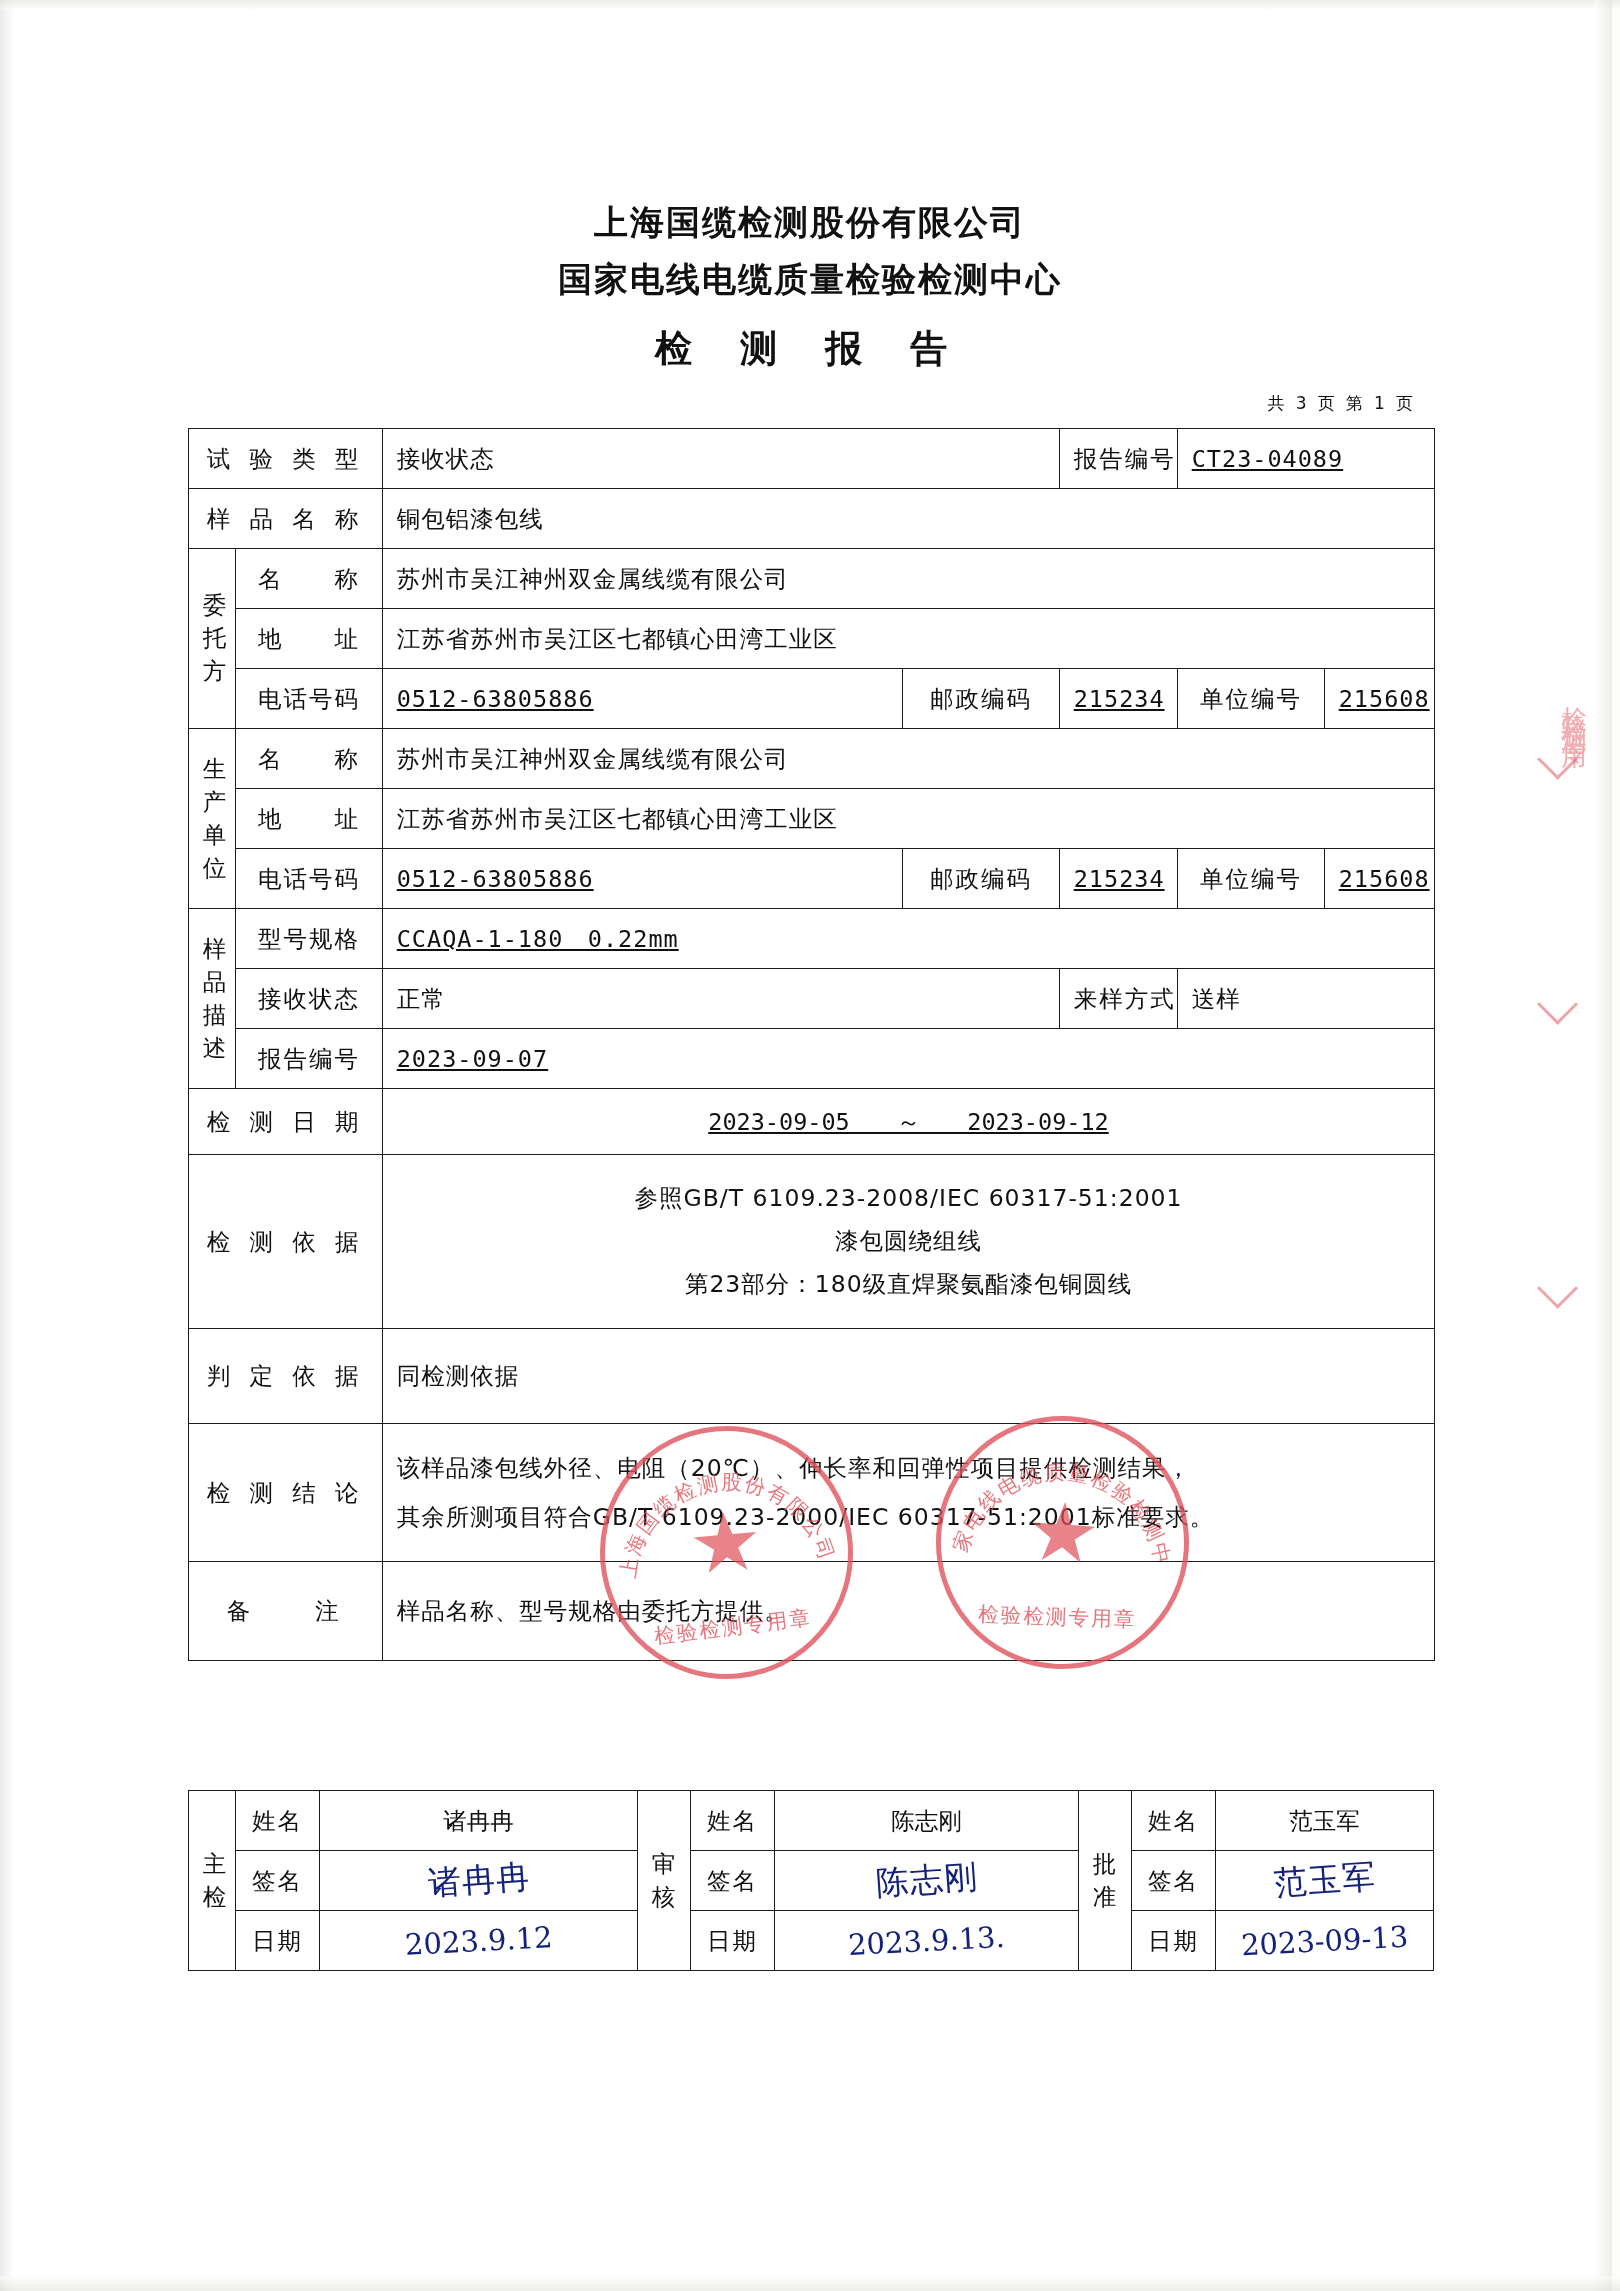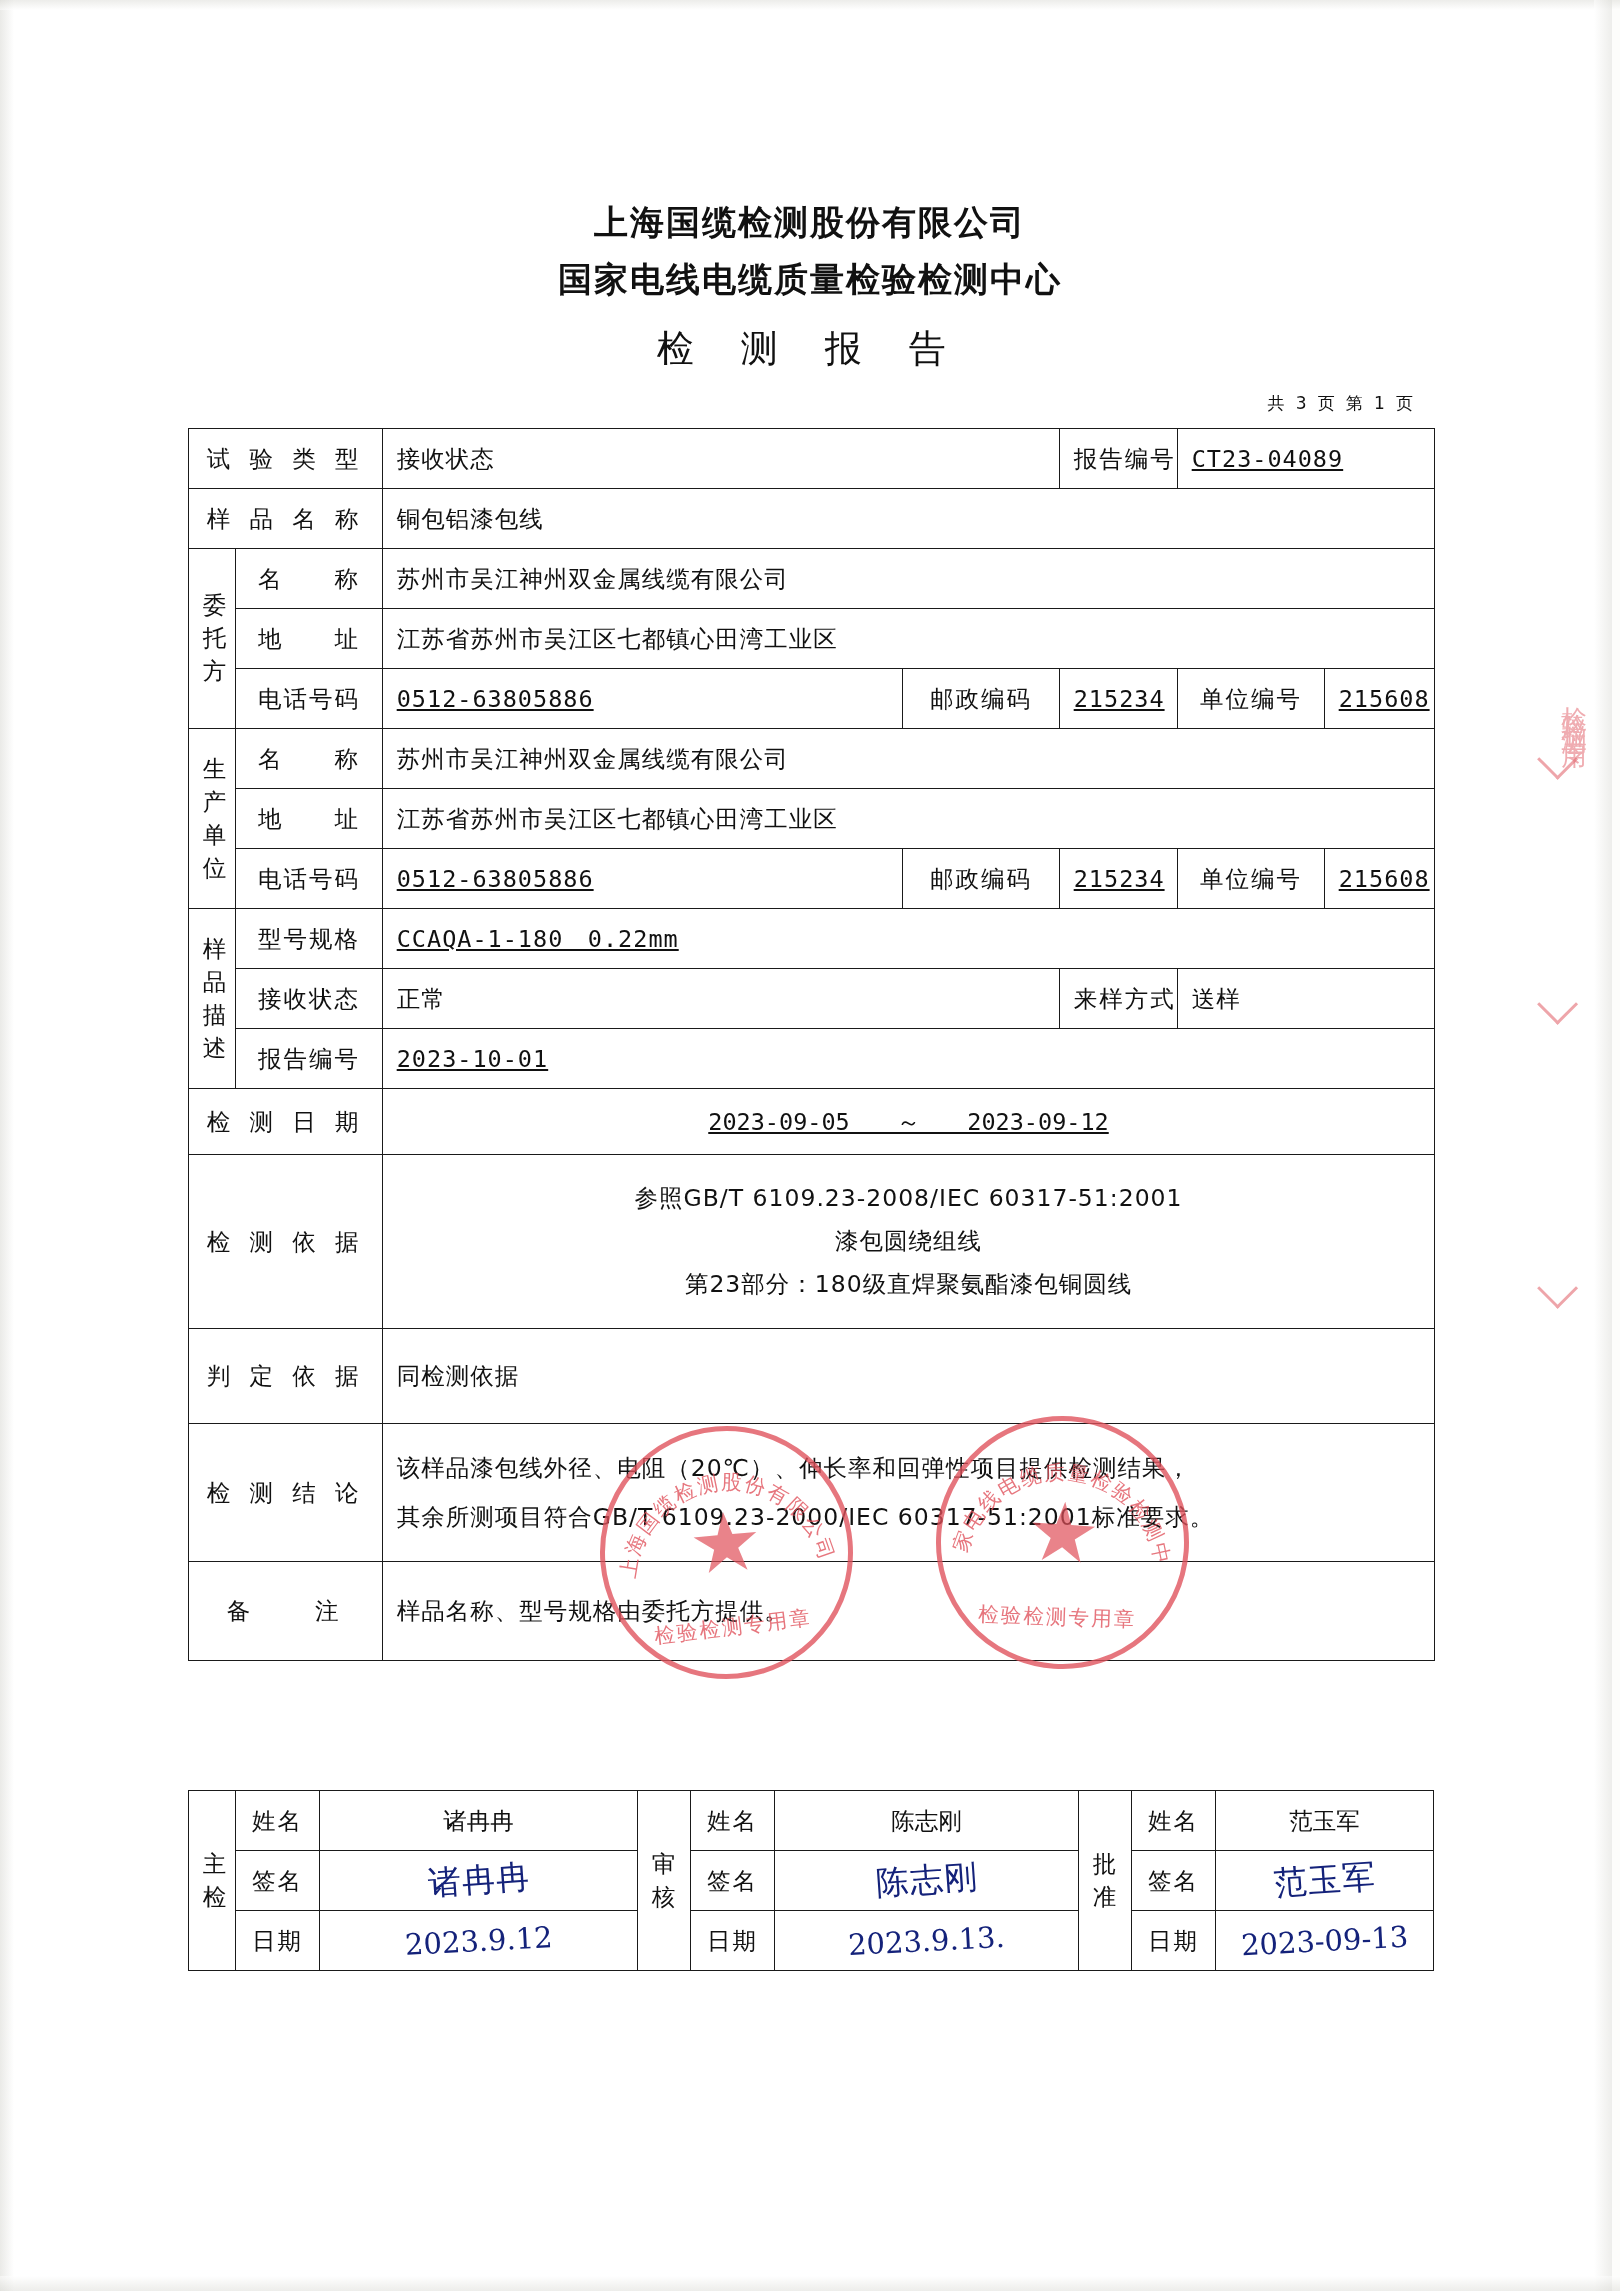"检 测 报 告" .h-line3 { font-weight: normal -> bold }
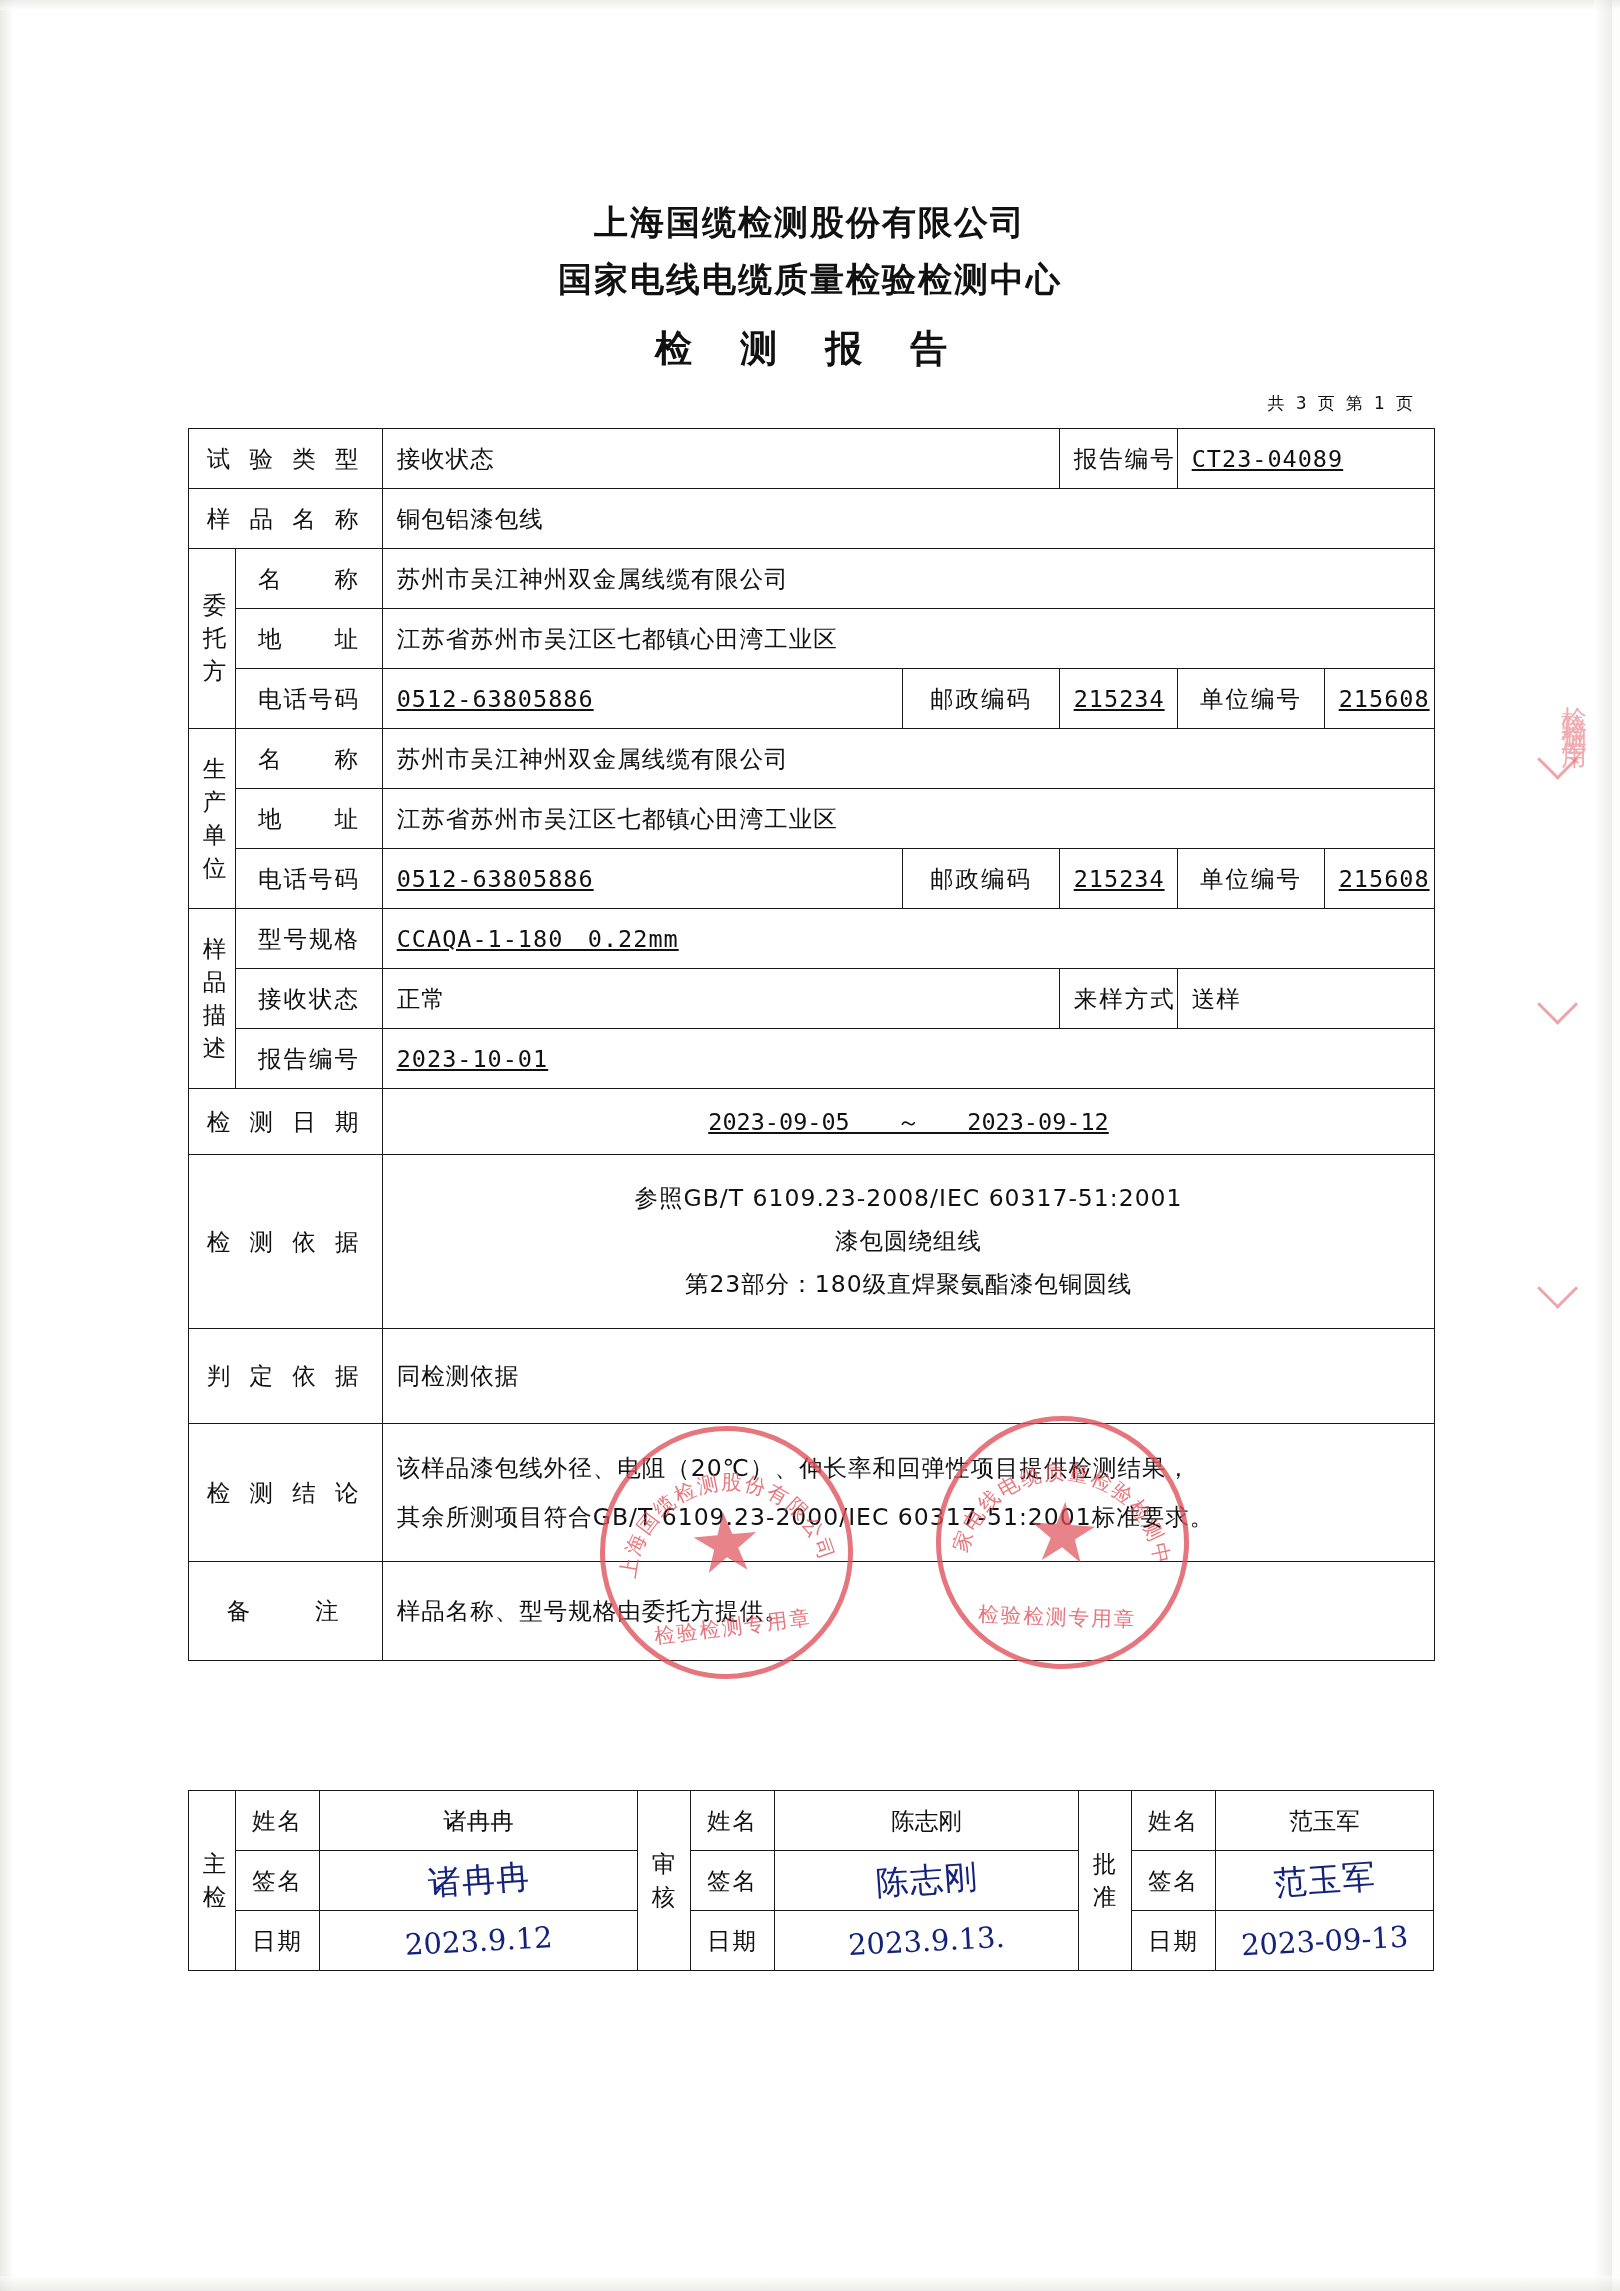"2023-10-01" td.val { text: 2023-10-01 -> 2023-09-07 }
